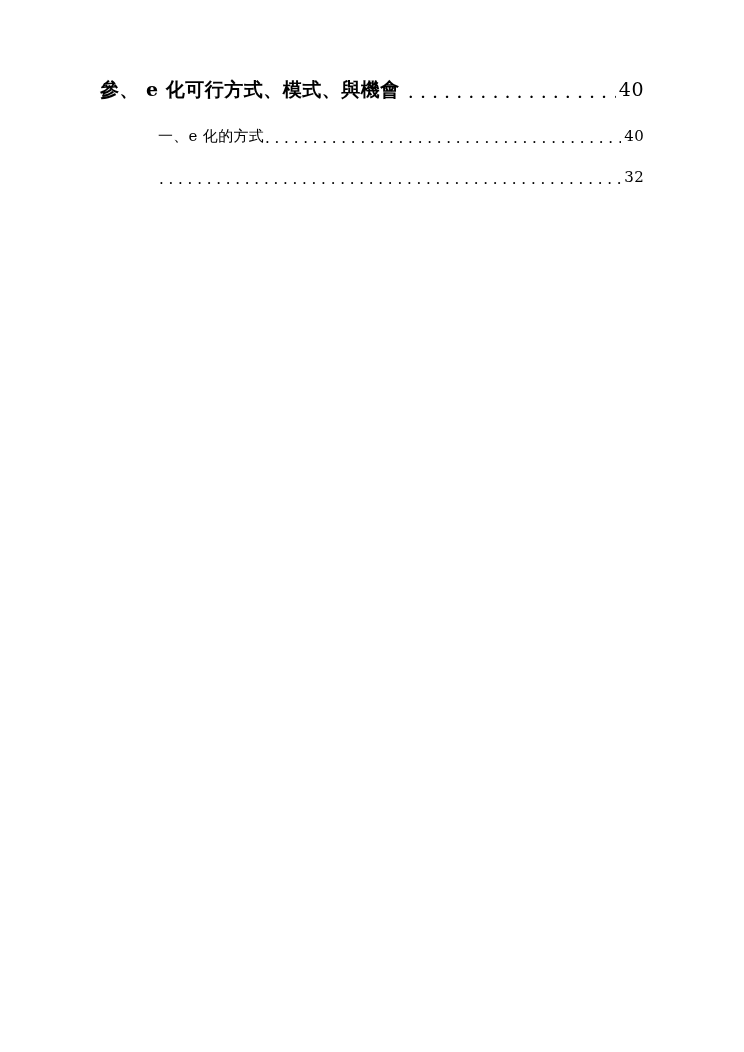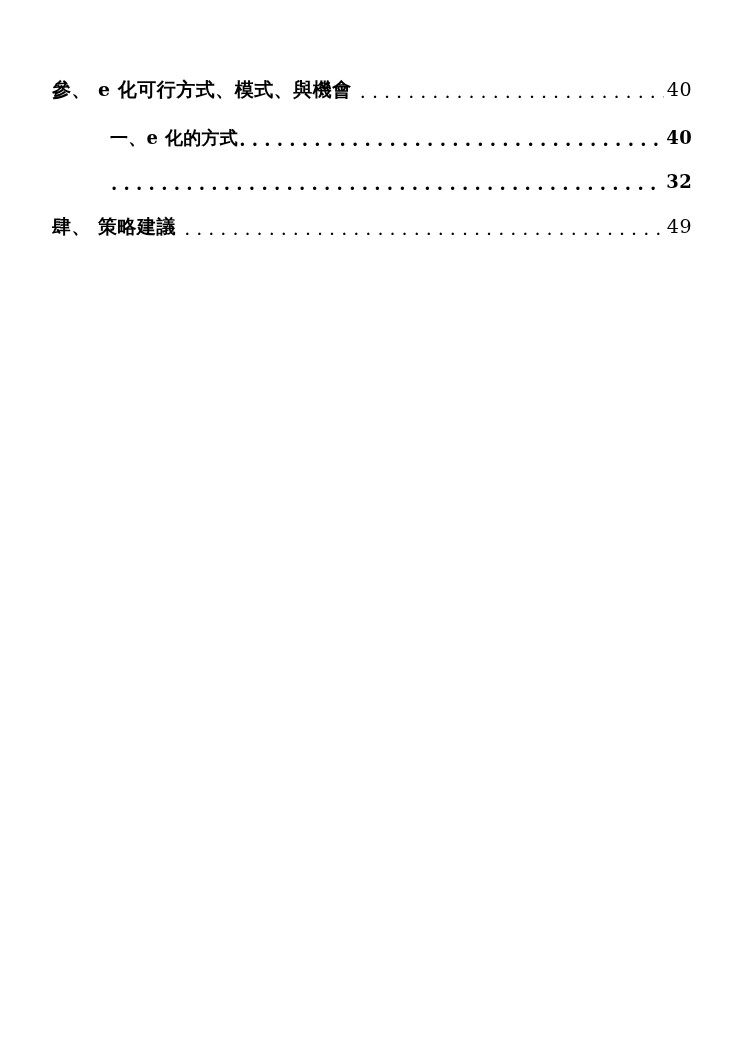"參、 e 化可行方式、模式、與機會" .page { padding: 72px 52px -> 72px 100px }
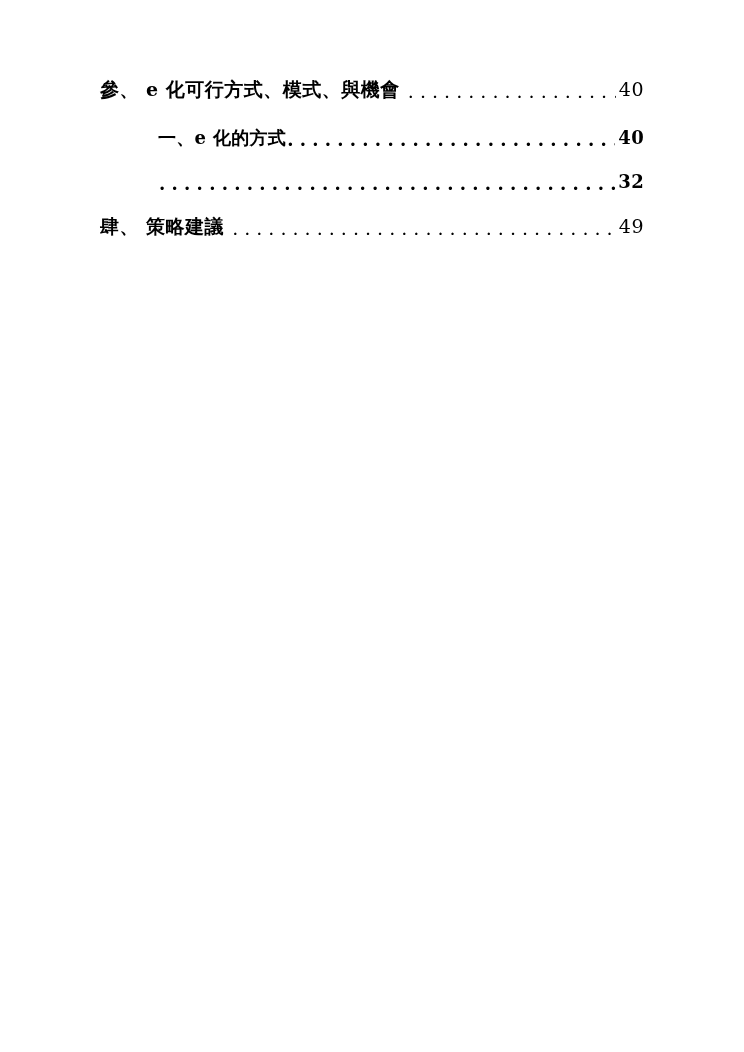"一、e 化的方式" .level-2 { font-size: 18px -> 15px; font-weight: bold -> none }
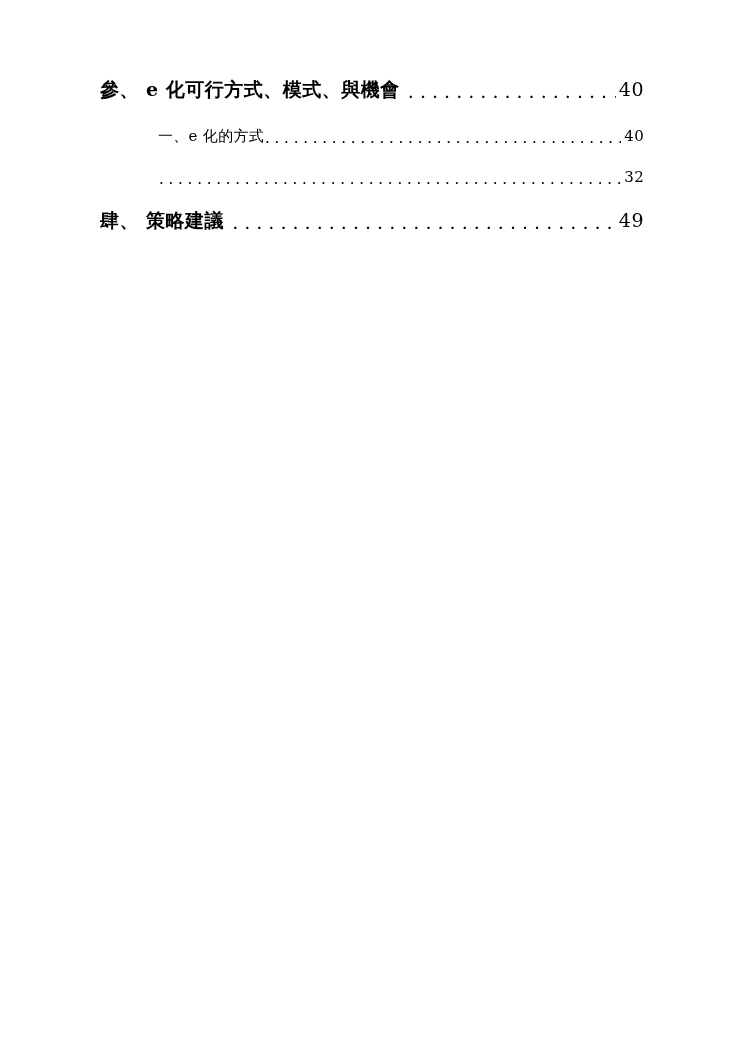"肆、 策略建議" div.toc-entry { html: <div> <span>肆、 策略建議</span> <span></span> <span>49</span> </div> -> none }
